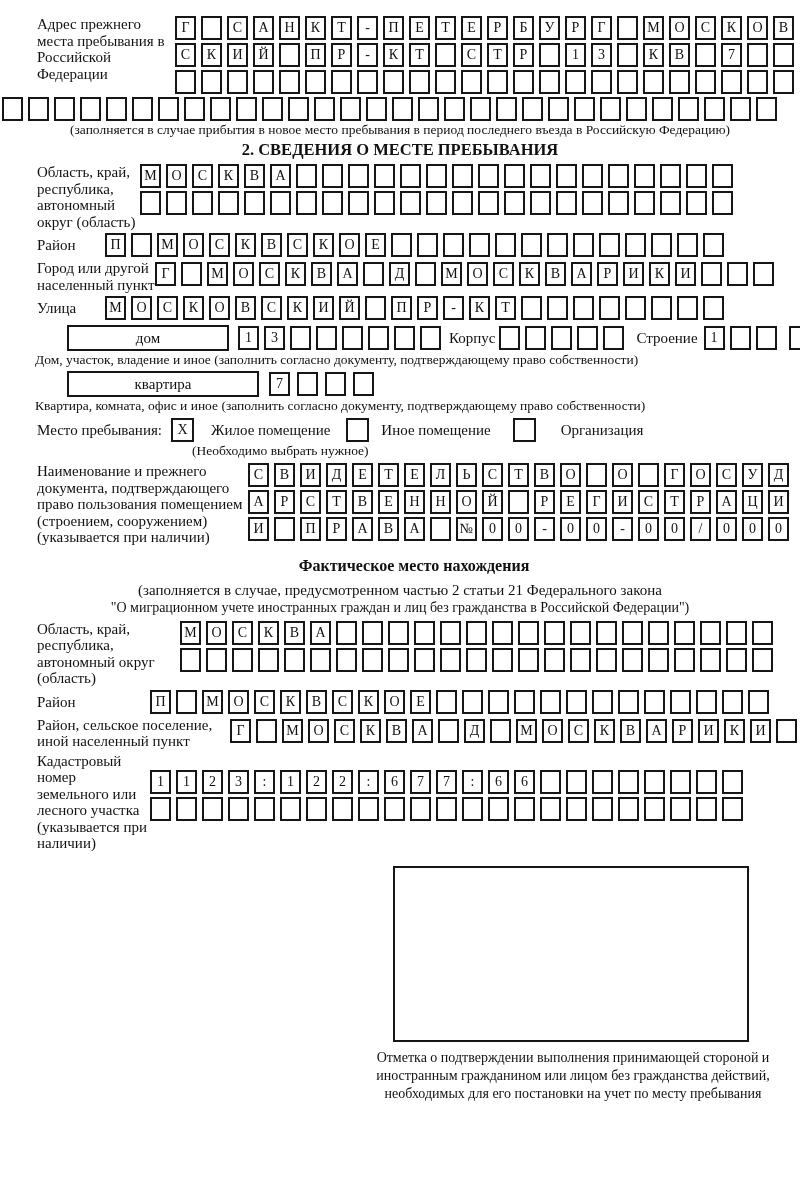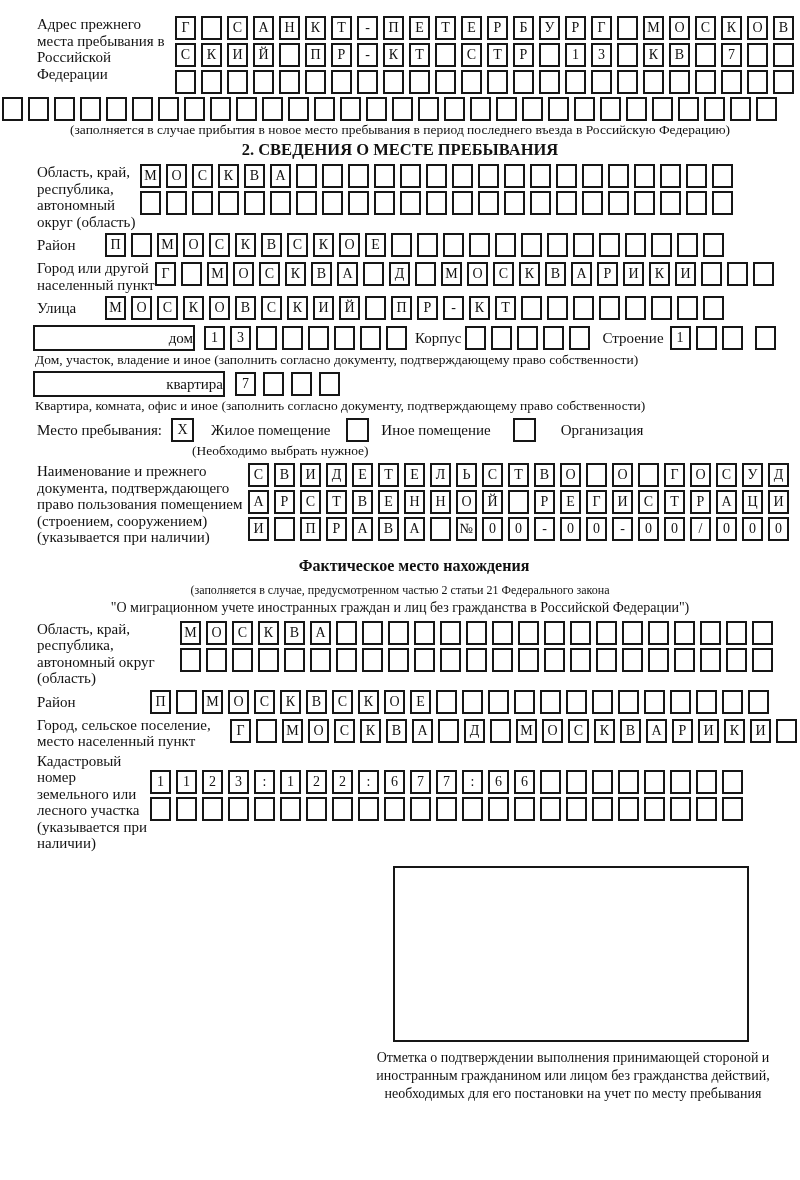"дом" .widebox { margin-left: none -> 34px; text-align: right -> center }
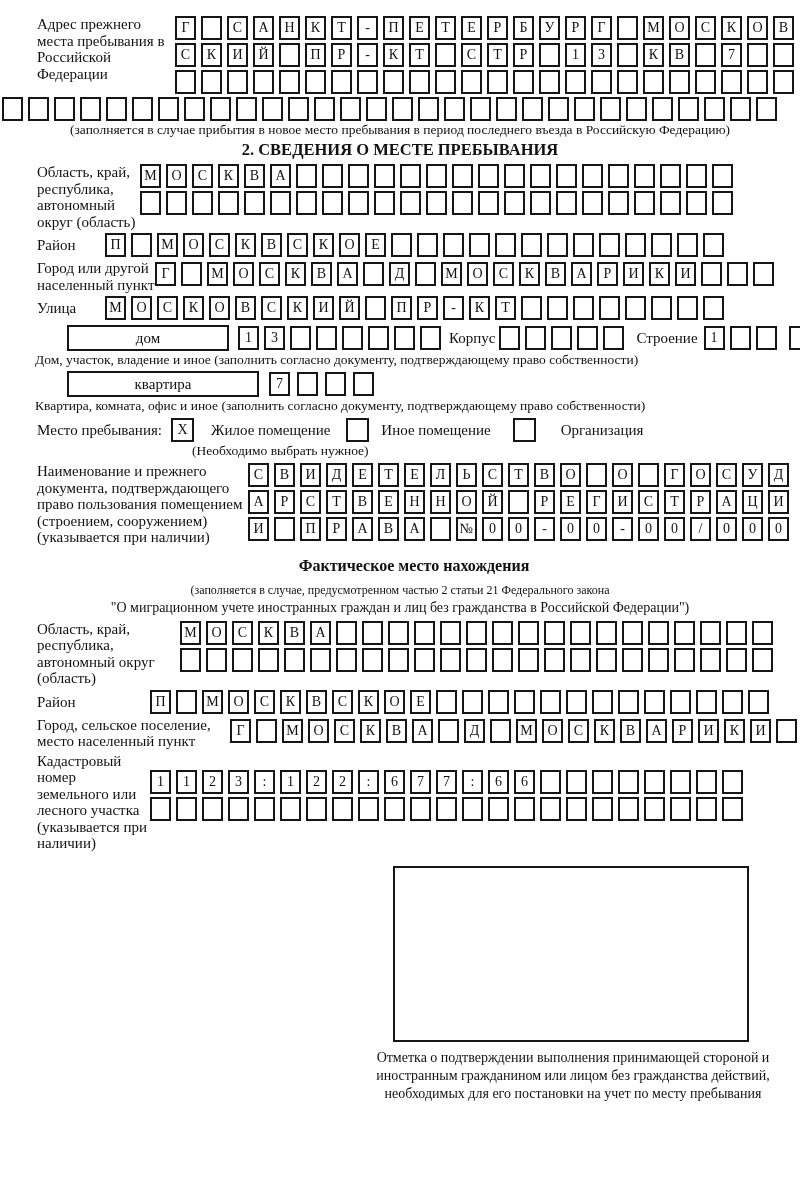"(заполняется в случае, предусмотренном" div.caption { font-size: 12px -> 15px }
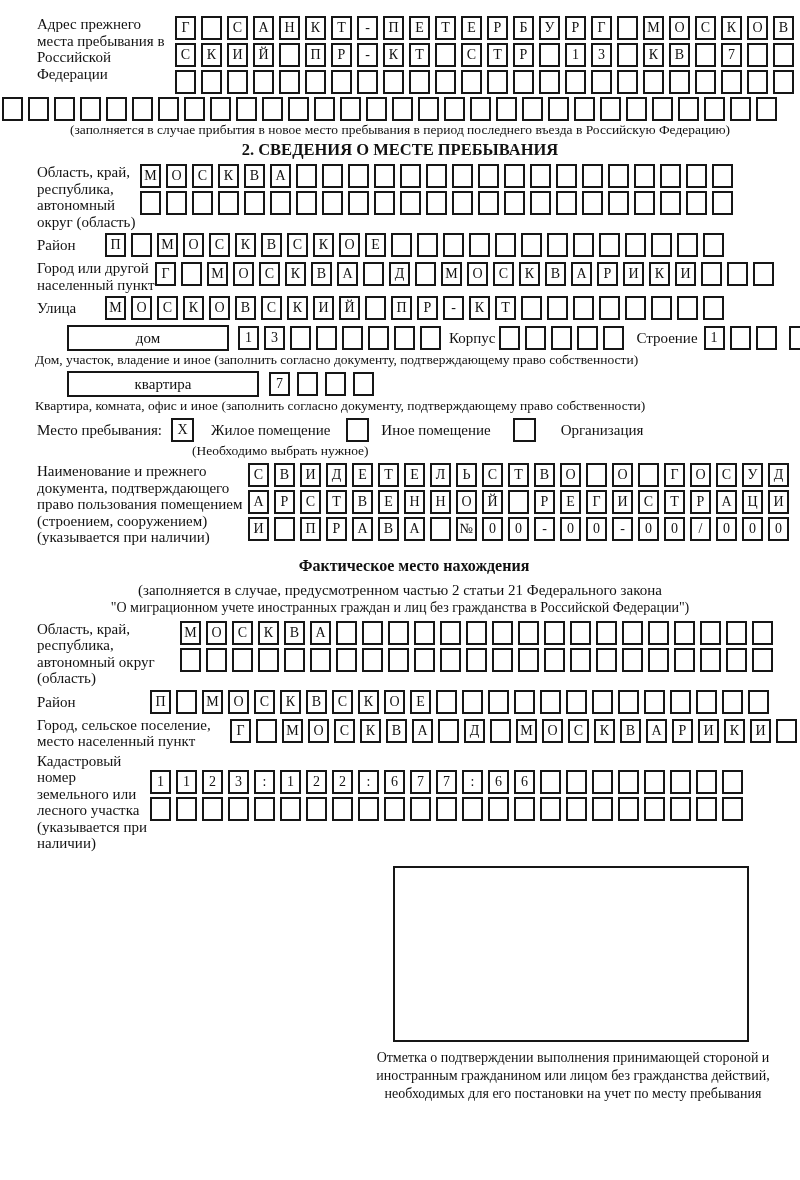"Город, сельское поселение, место" div.flabel { text: Город, сельское поселение, место -> Район, сельское поселение, иной }
